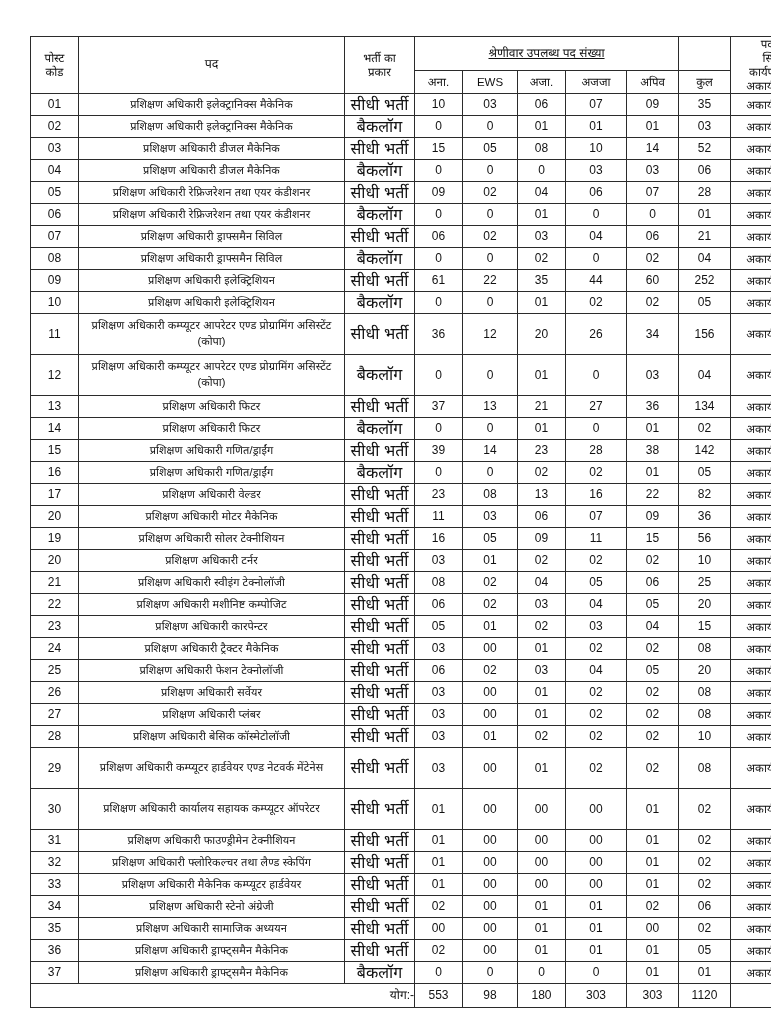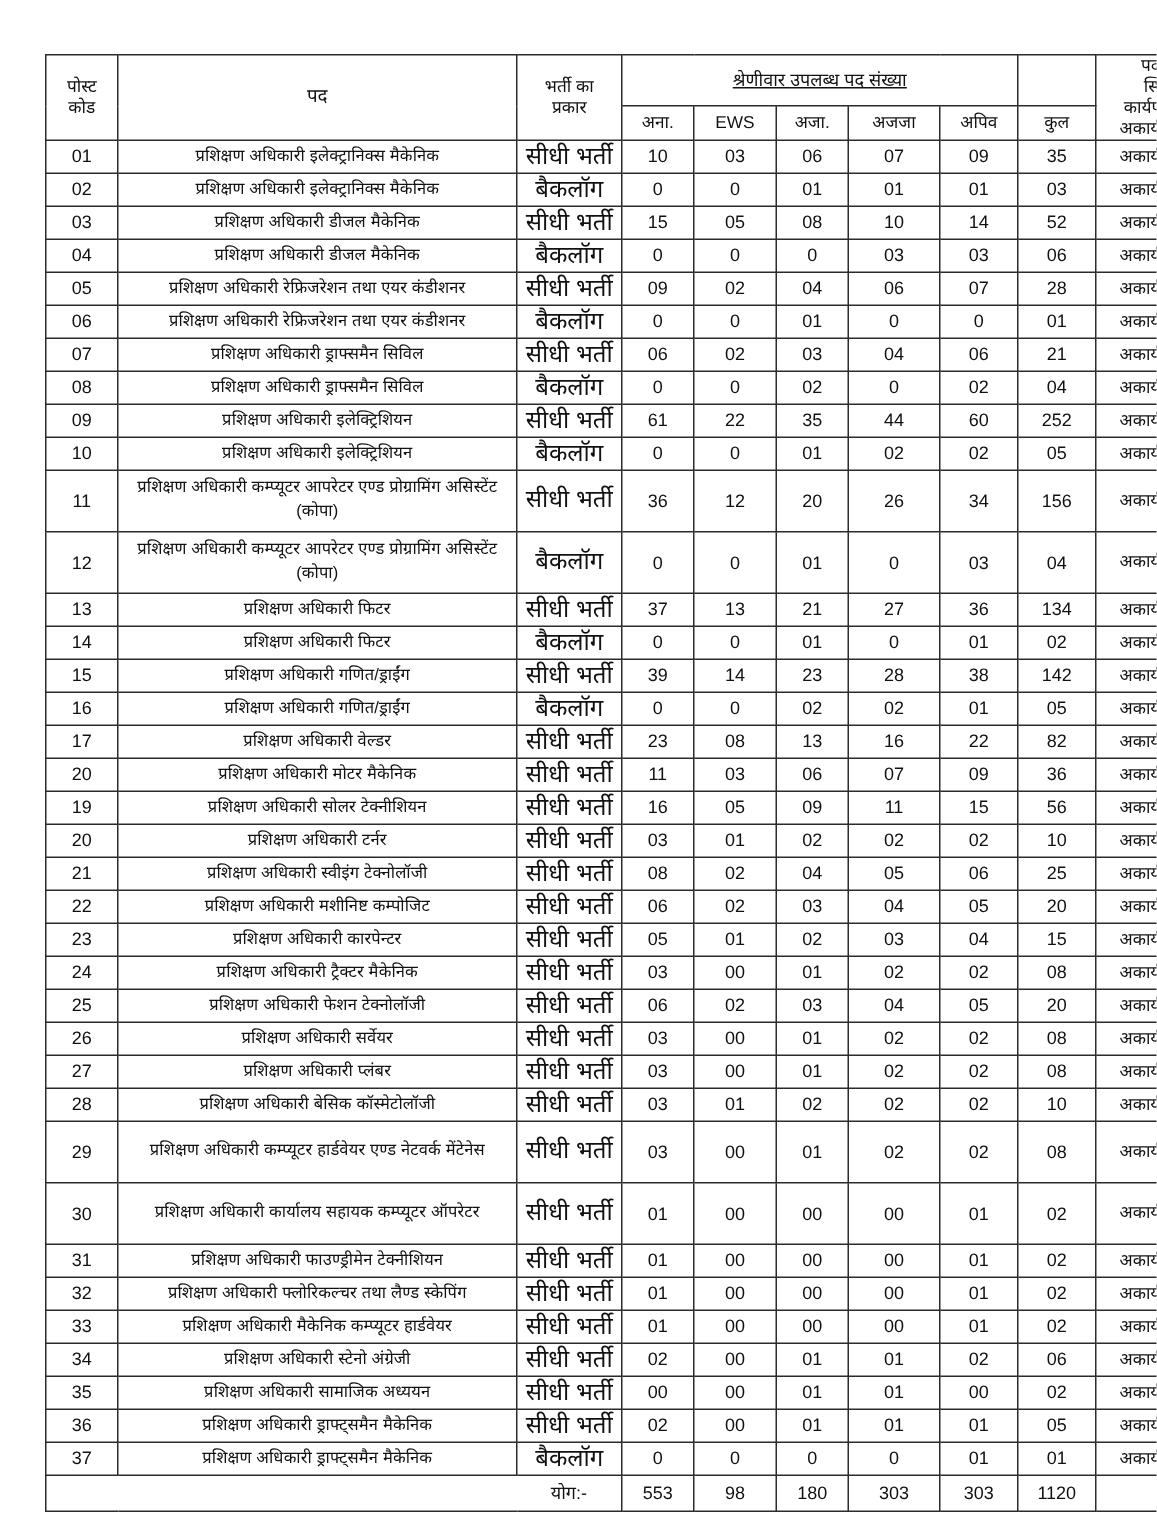"योग:-" td.total-label { text-align: none -> right }
